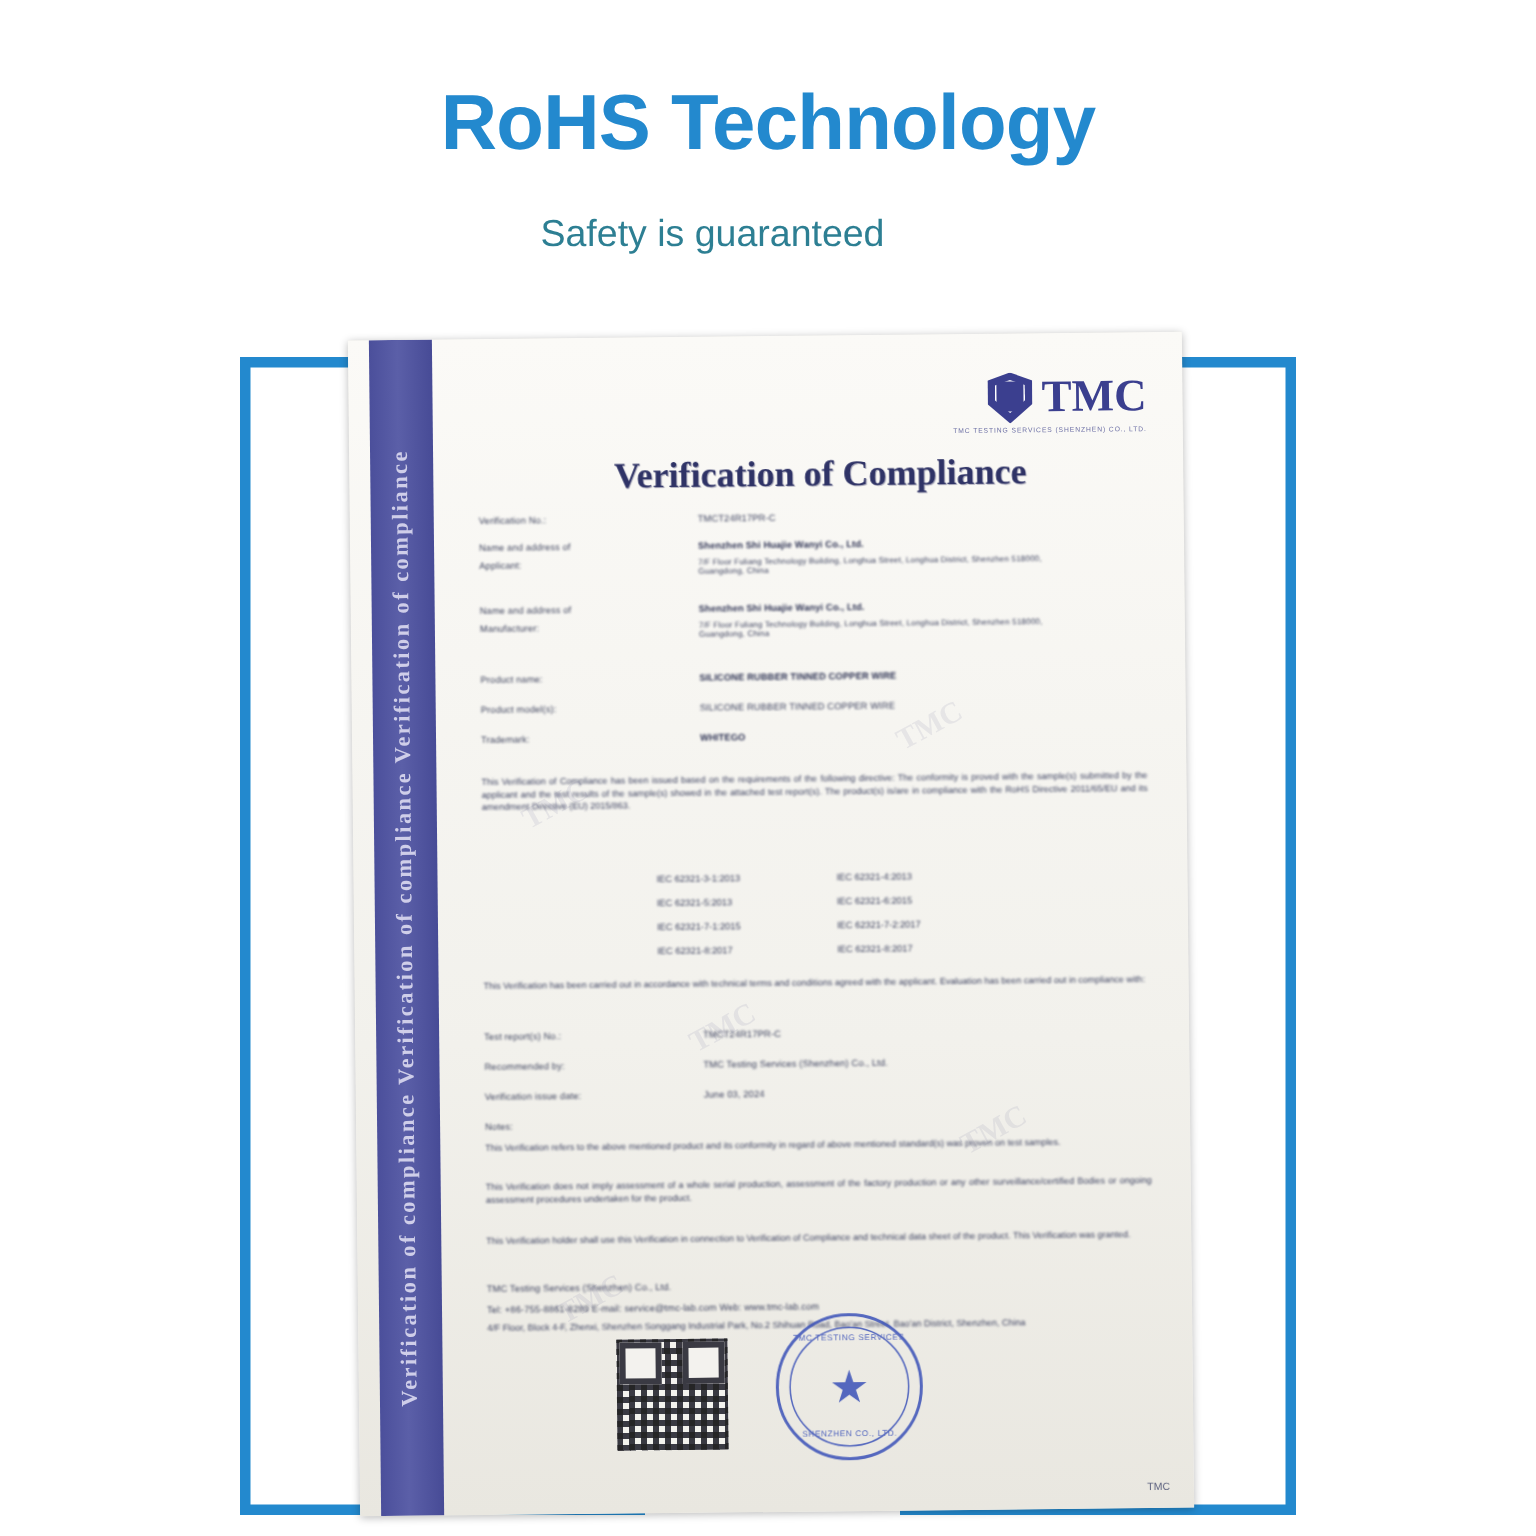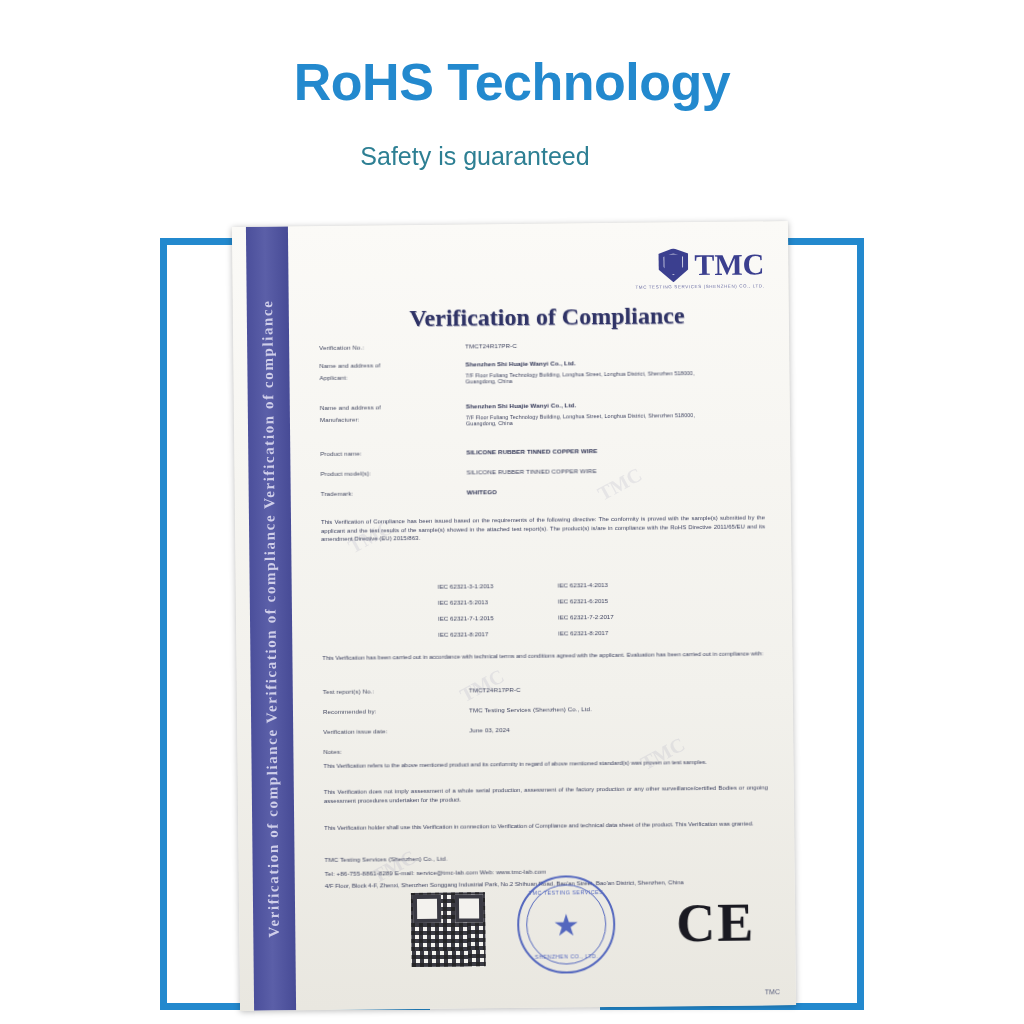"CE" div.ce { html: <div>CE</div> -> none }
